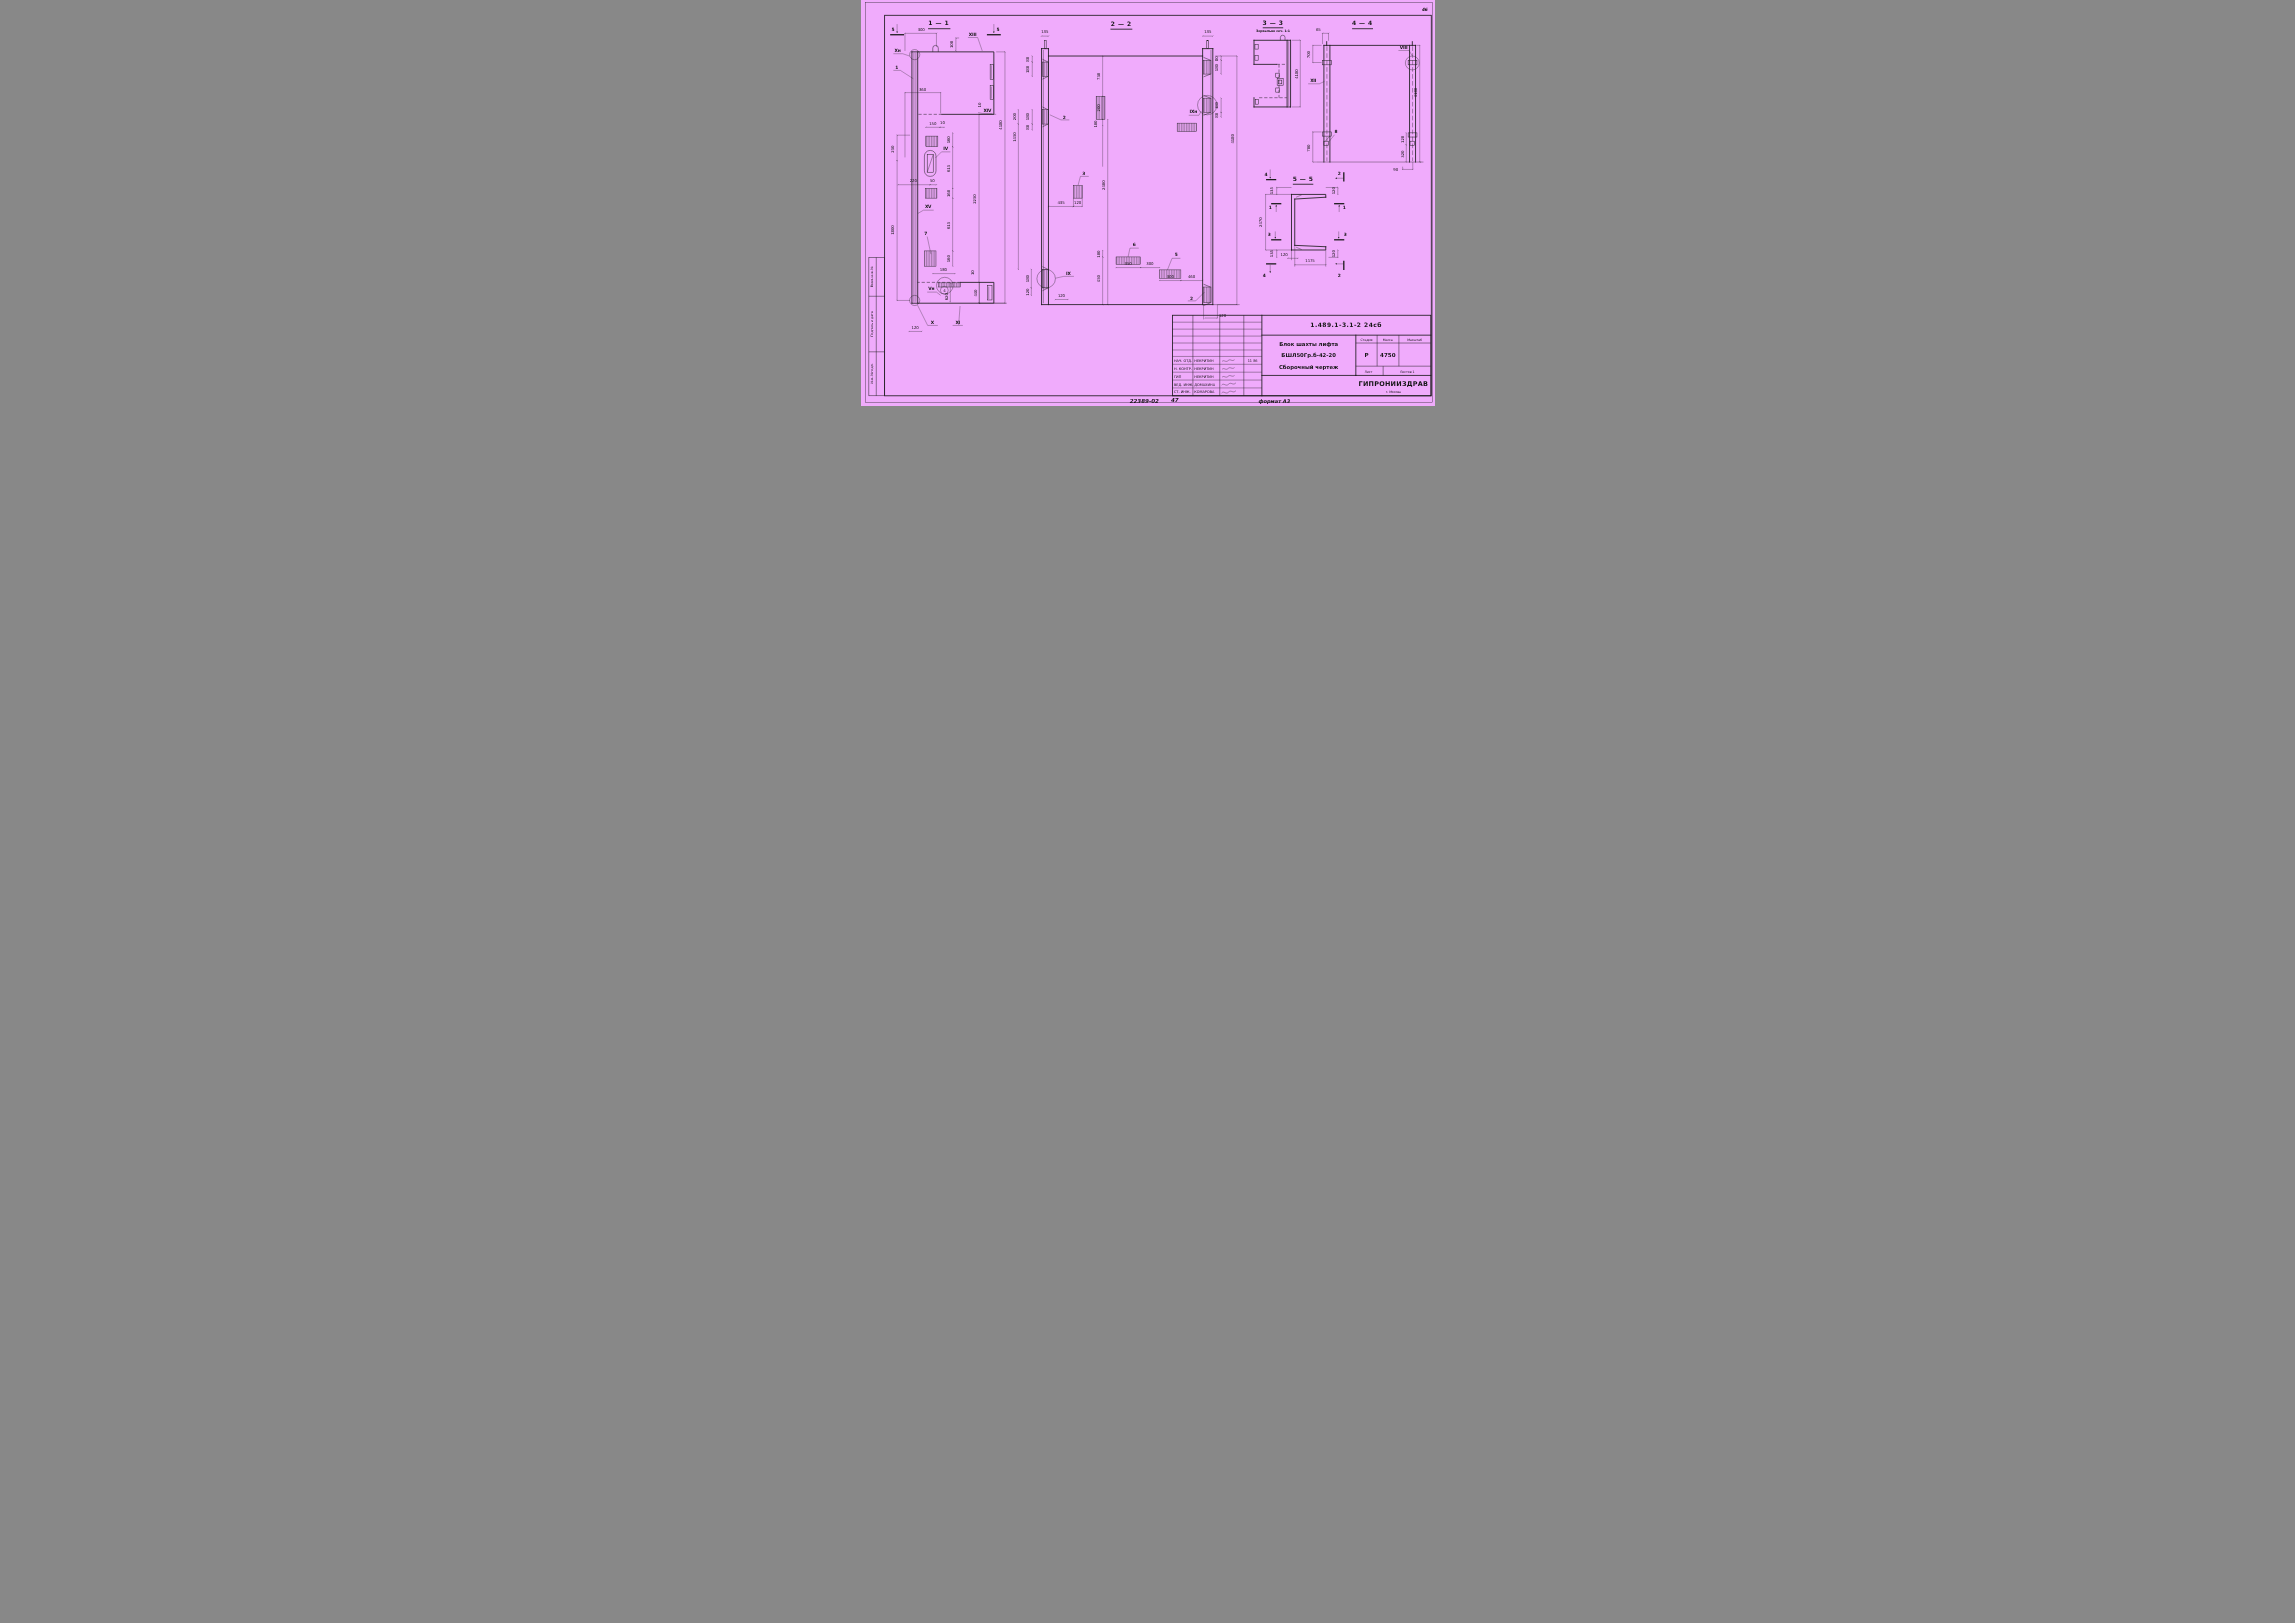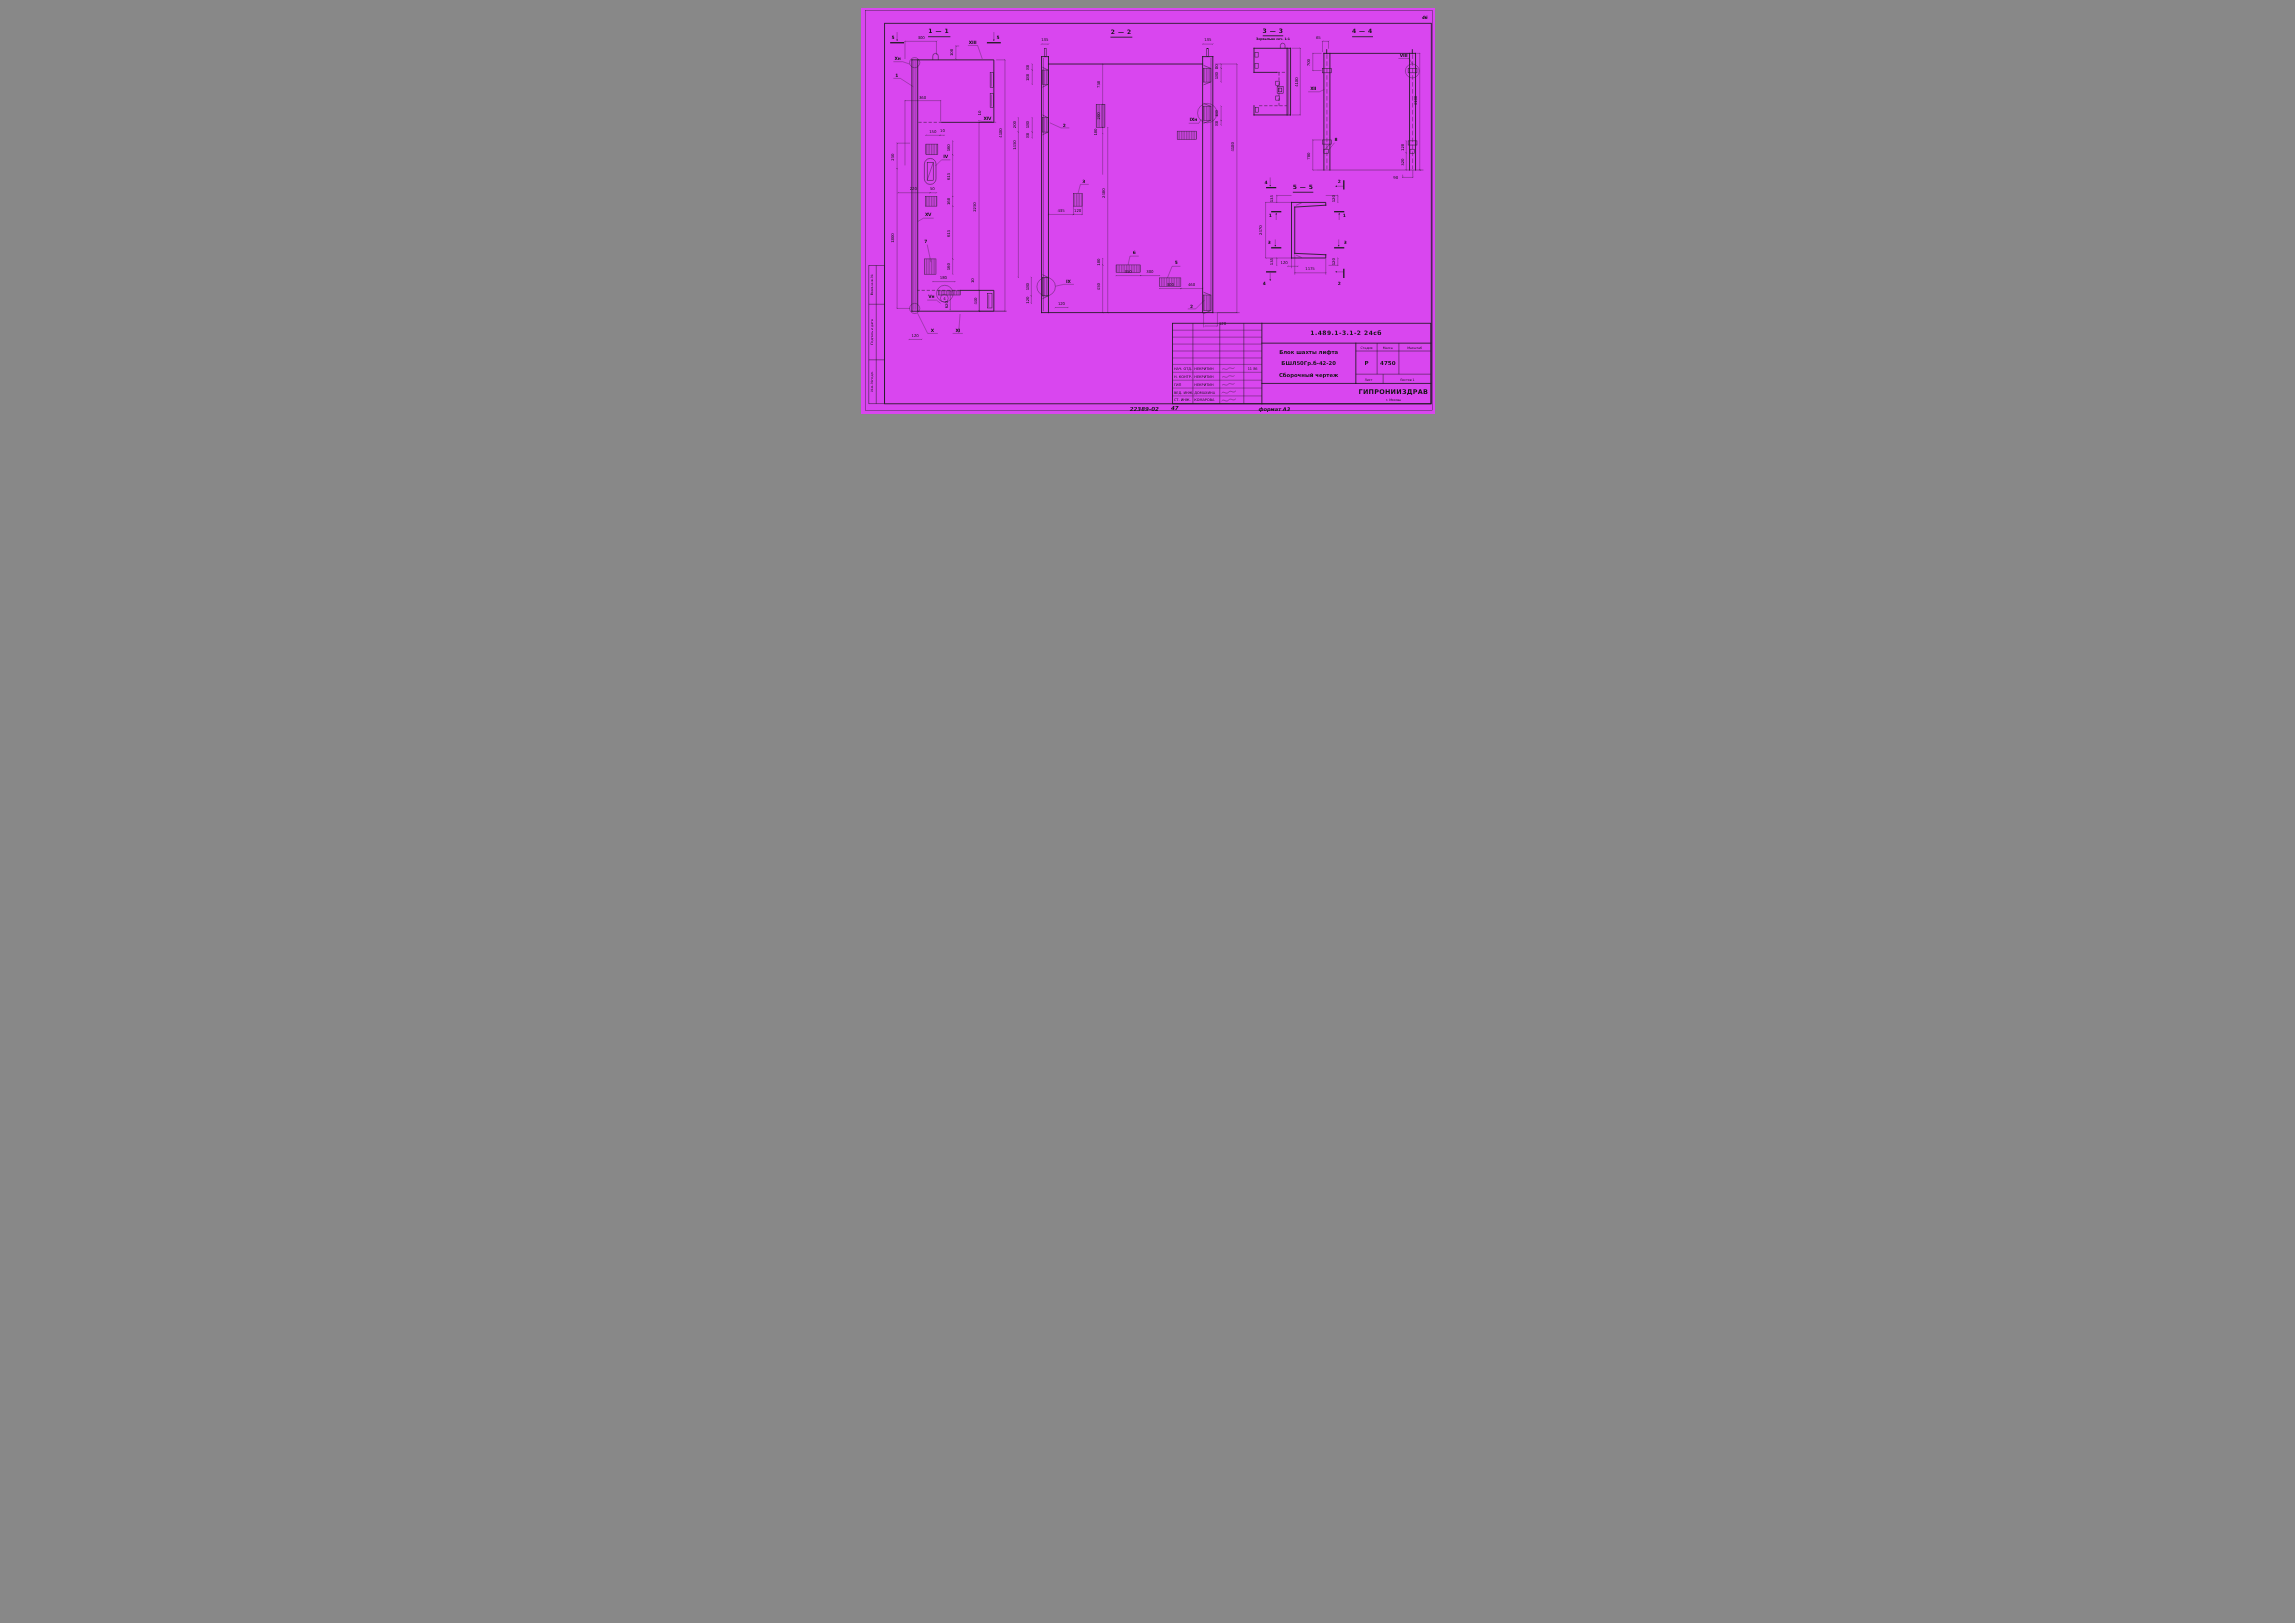"ГИПРОНИИЗДРАВ" .sheet { background: #d946ef -> #f0abfc; margin: 8px auto -> 0 auto }
